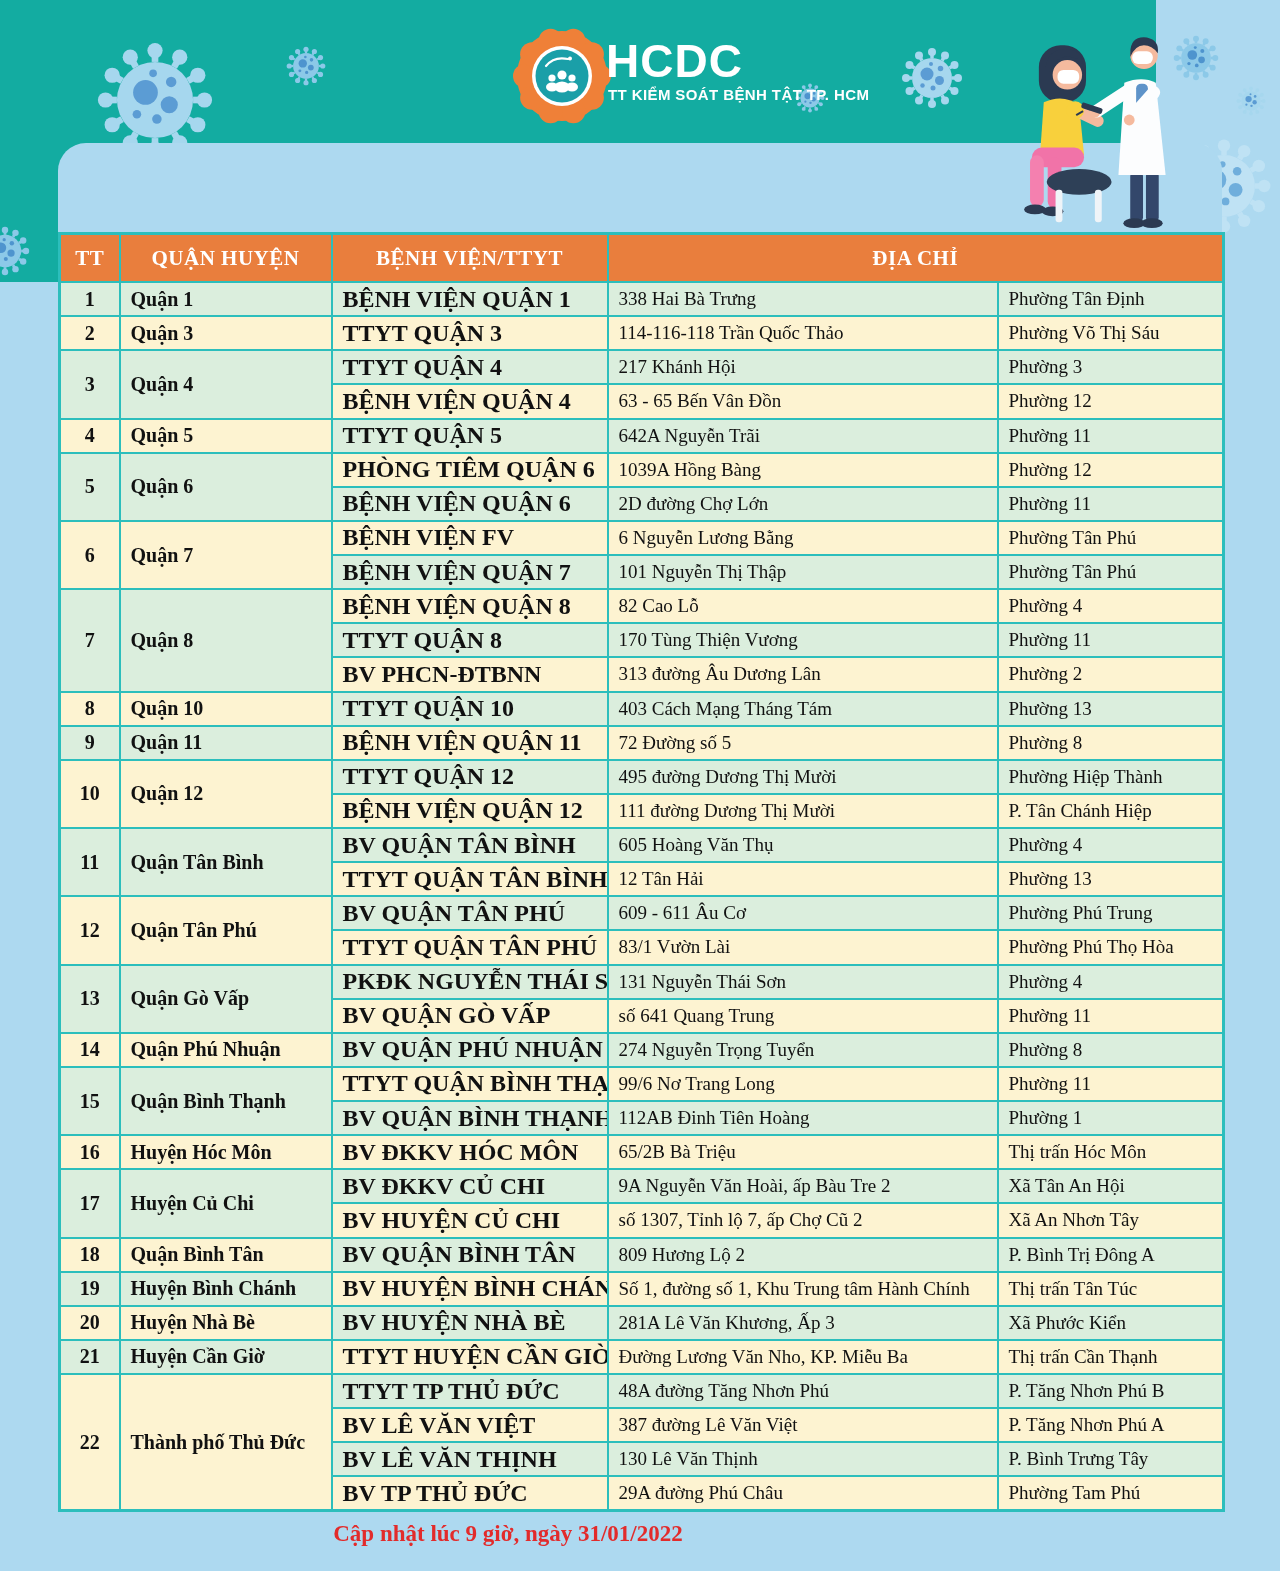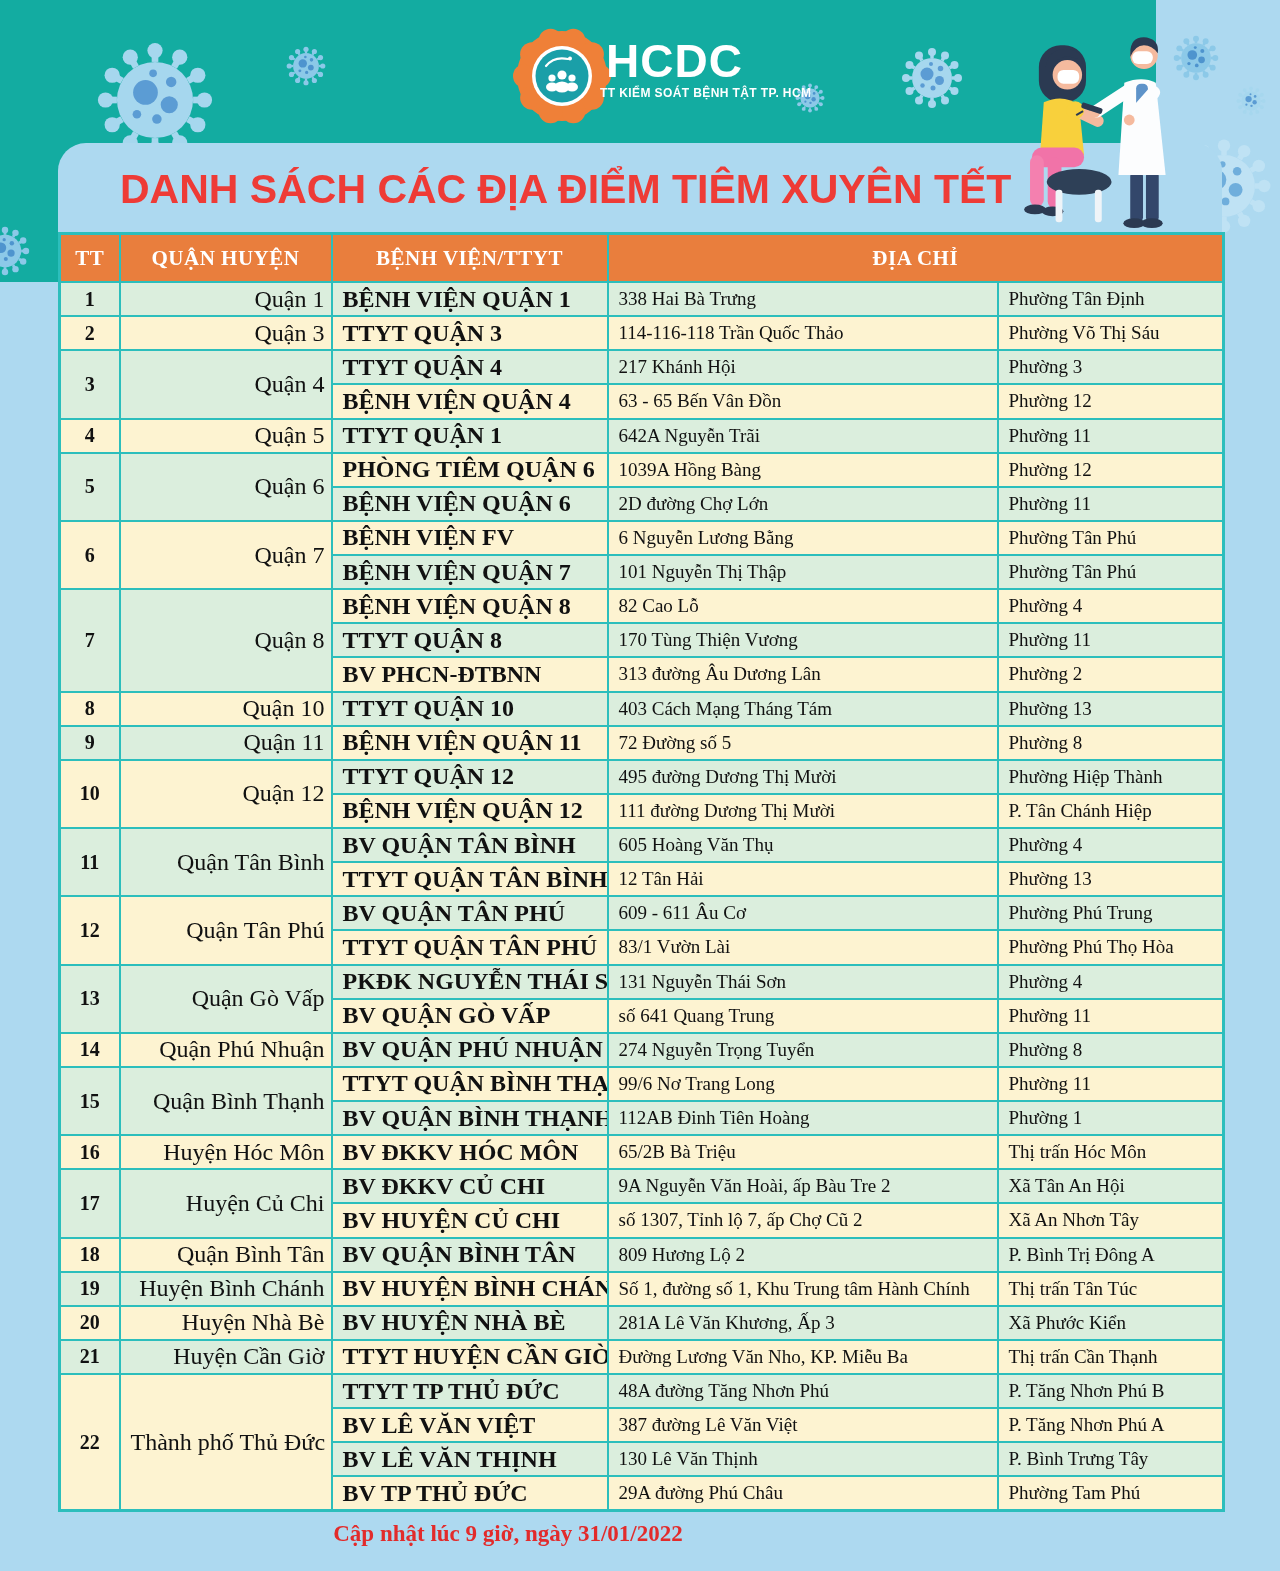"TT KIỂM SOÁT BỆNH TẬT" .logo-sub { font-size: 12px -> 15px; left: 88px -> 96px }
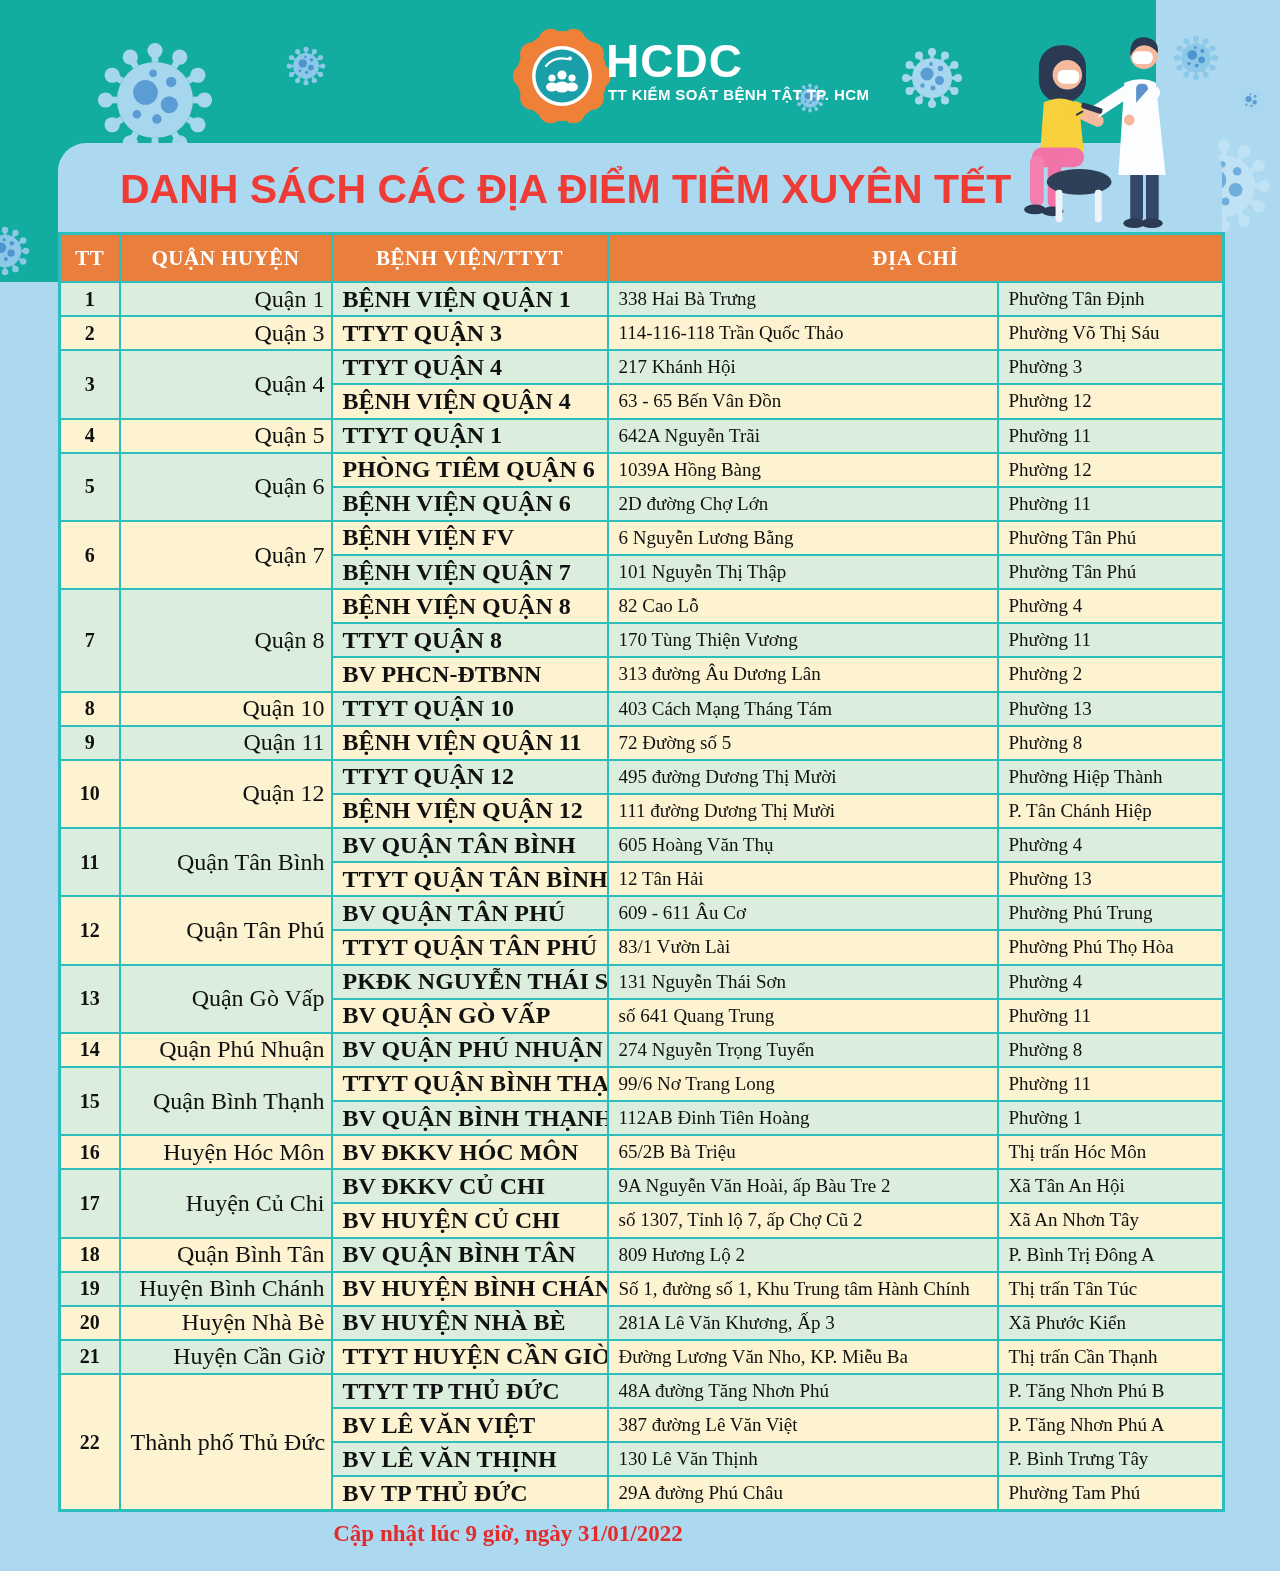"DANH SÁCH CÁC ĐỊA ĐIỂM" div.title { html: <div>DANH SÁCH CÁC ĐỊA ĐIỂM TIÊM XUYÊN TẾT</div> -> none }
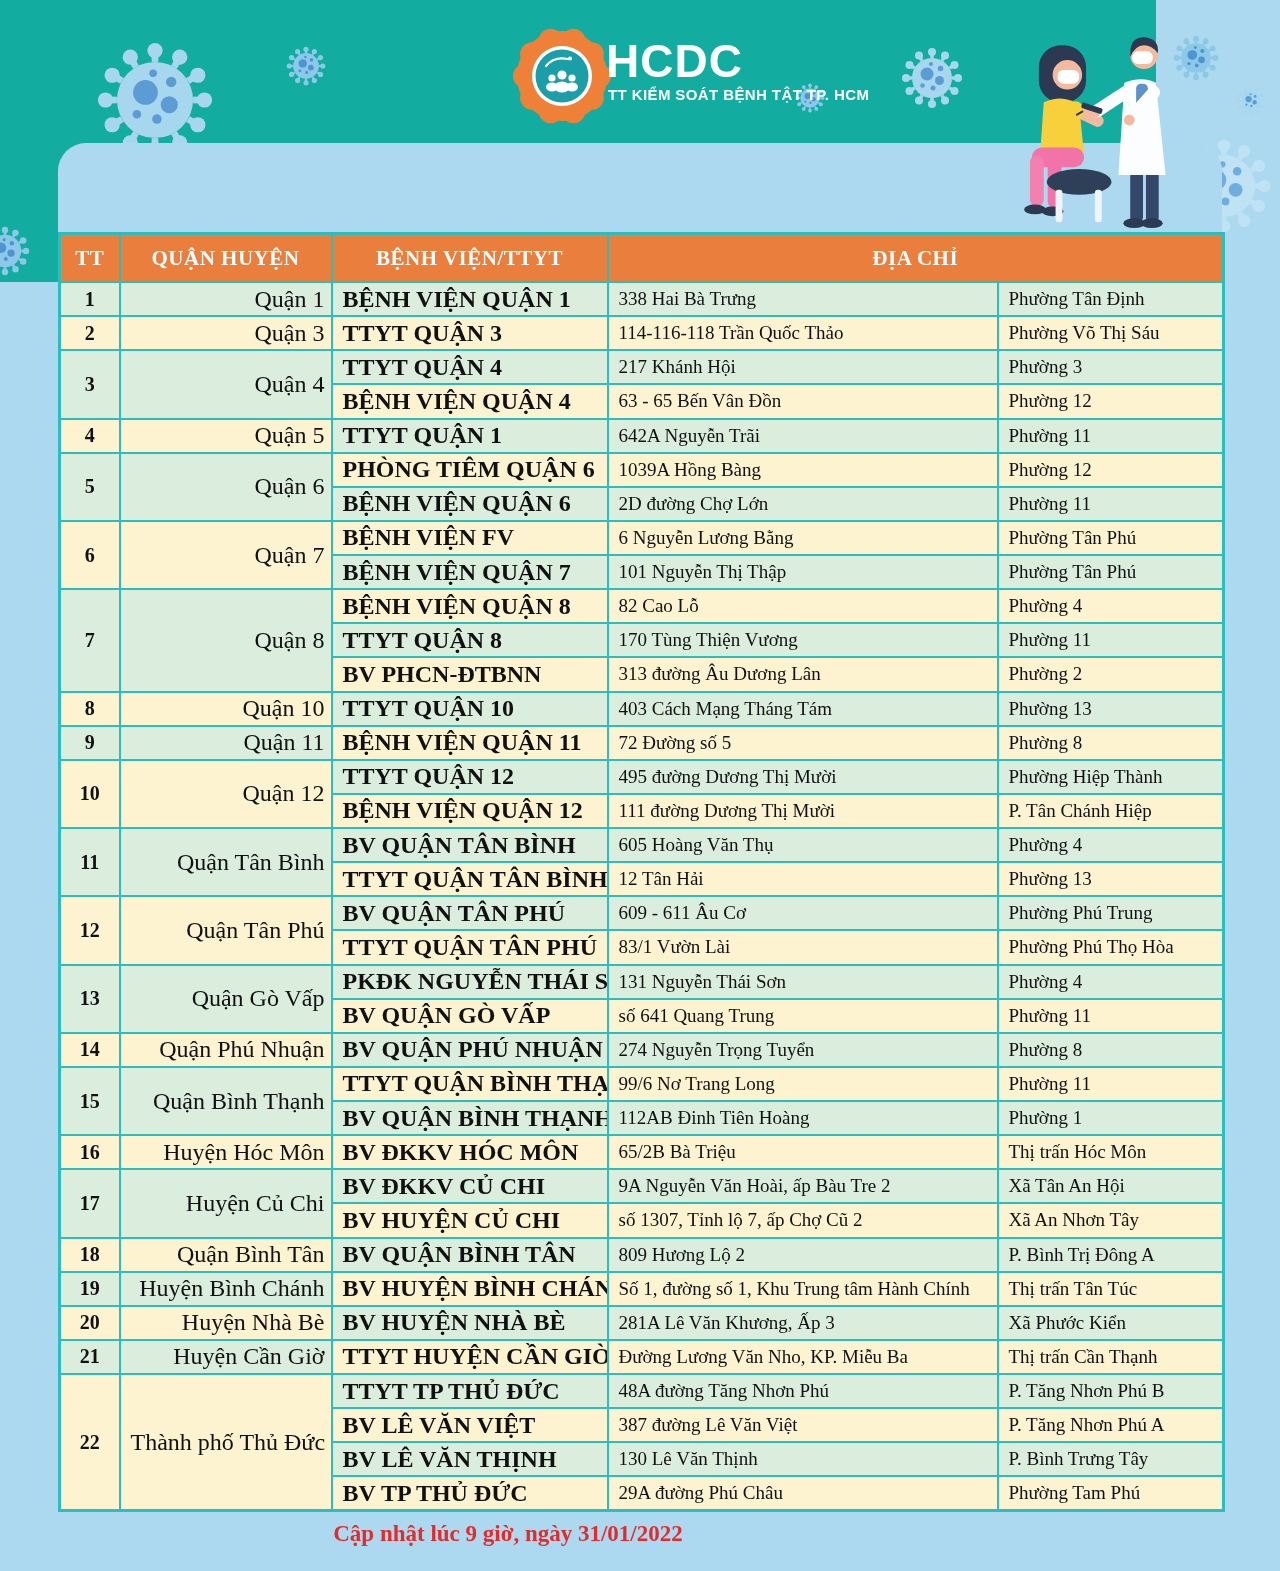"Quận 1" td.district { font-size: 24px -> 20px; font-weight: normal -> bold; text-align: right -> none }
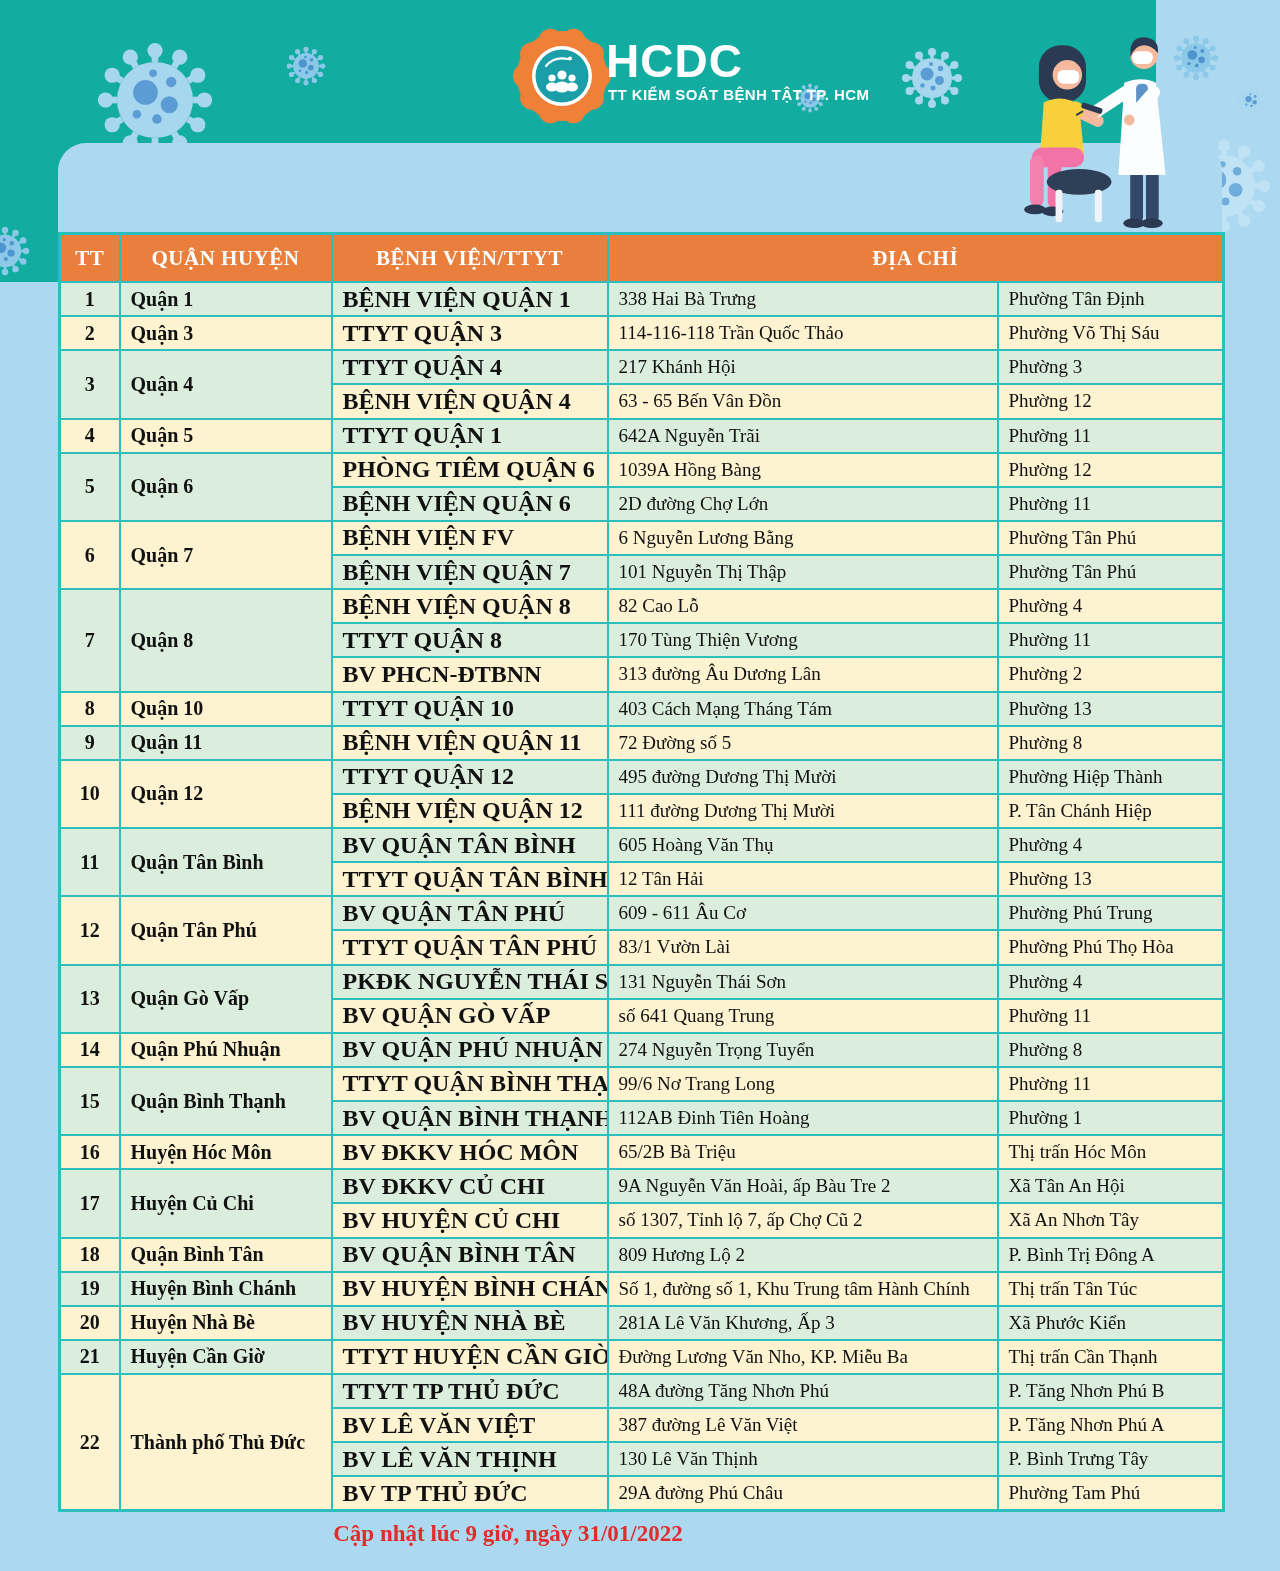"TTYT QUẬN 1" td.facility { text: 1 -> 5 }
